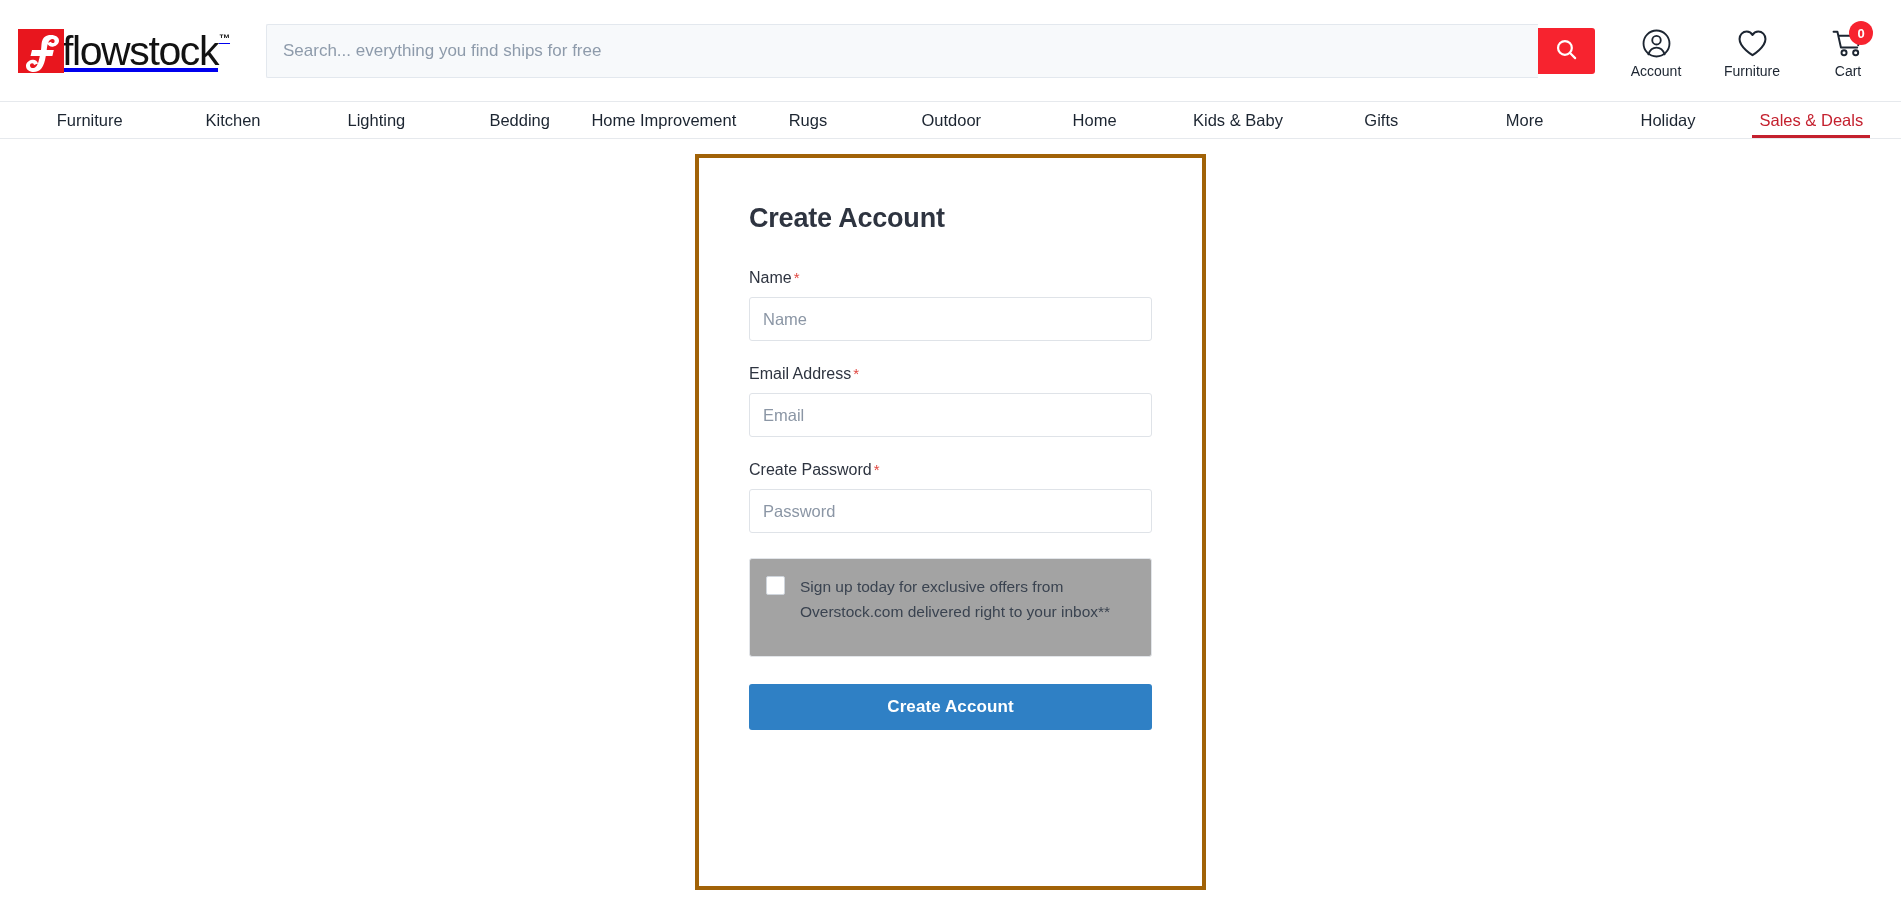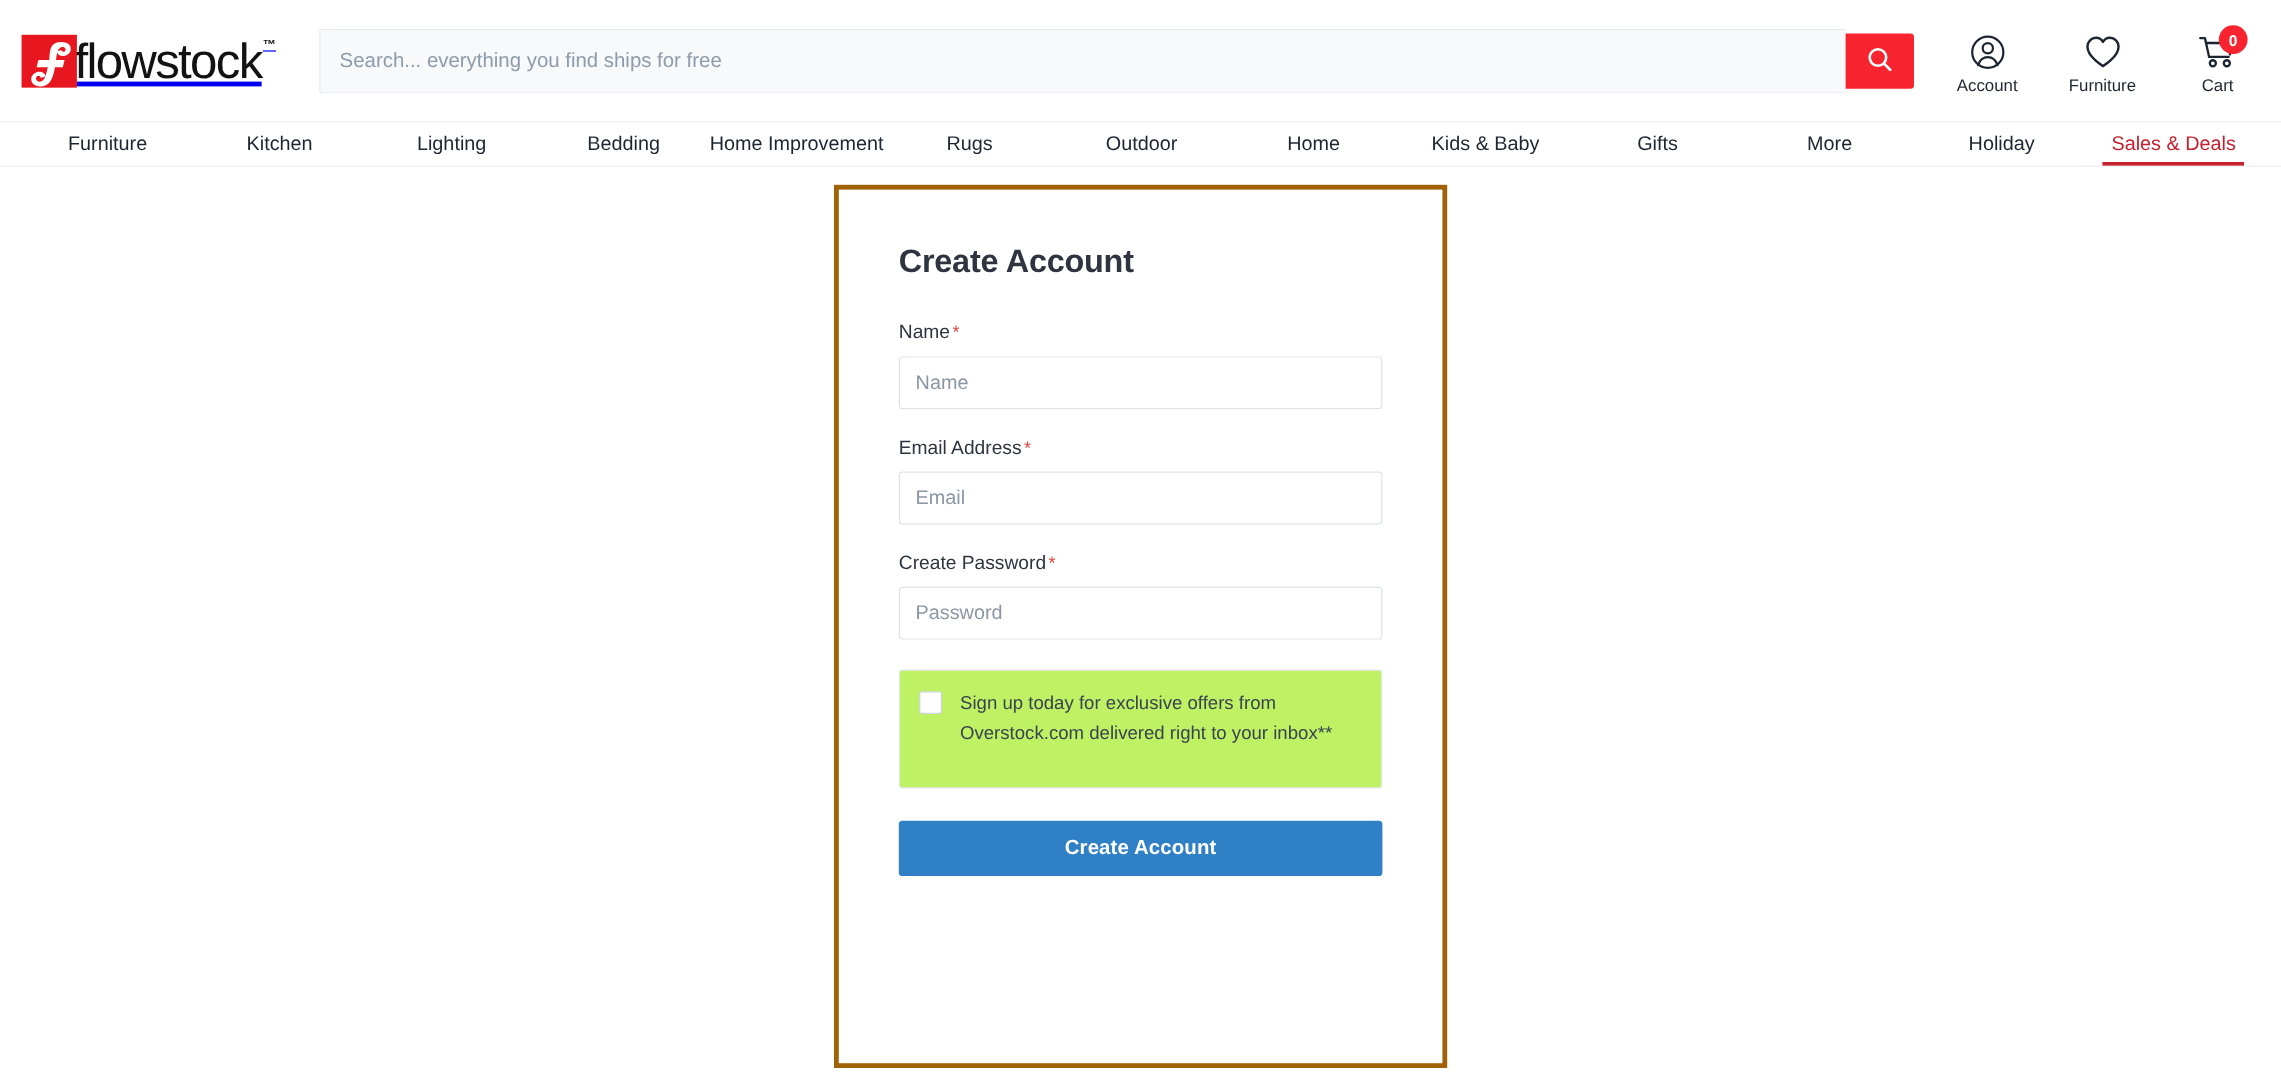"Sign up today for exclusive" .optin { background: #bef264 -> #a3a3a3 }
